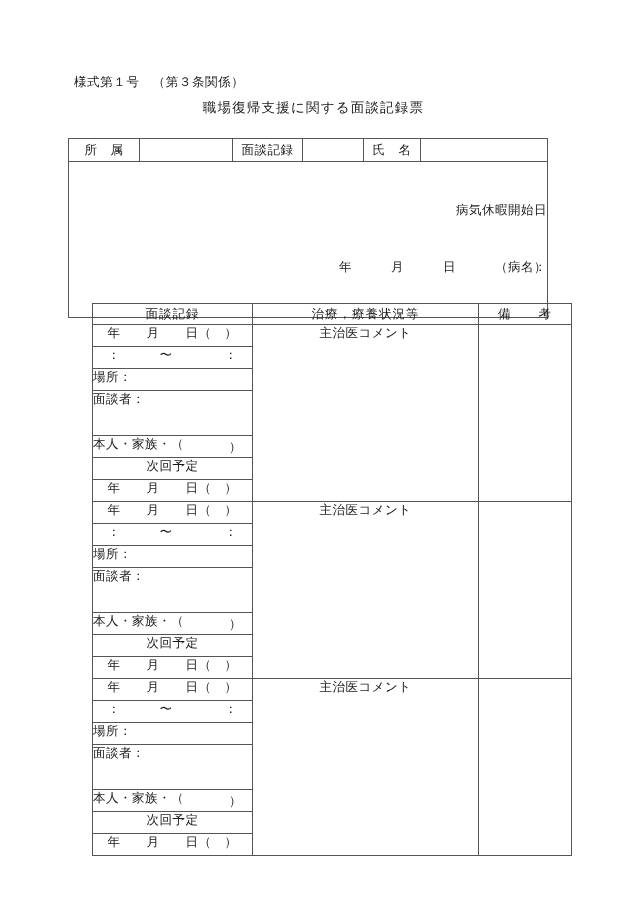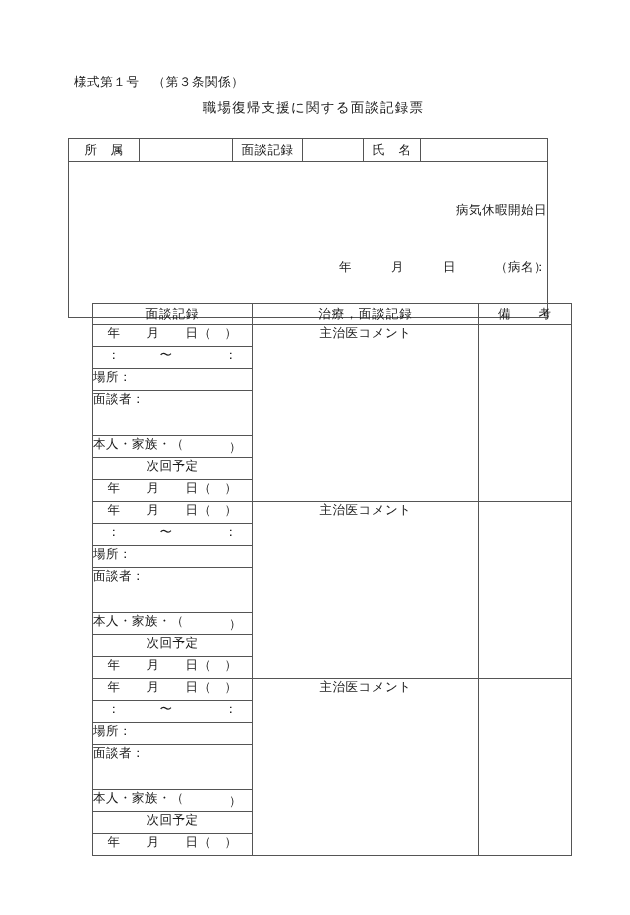"治療，面談記録" td.hd { text: 面談記録 -> 療養状況等 }
